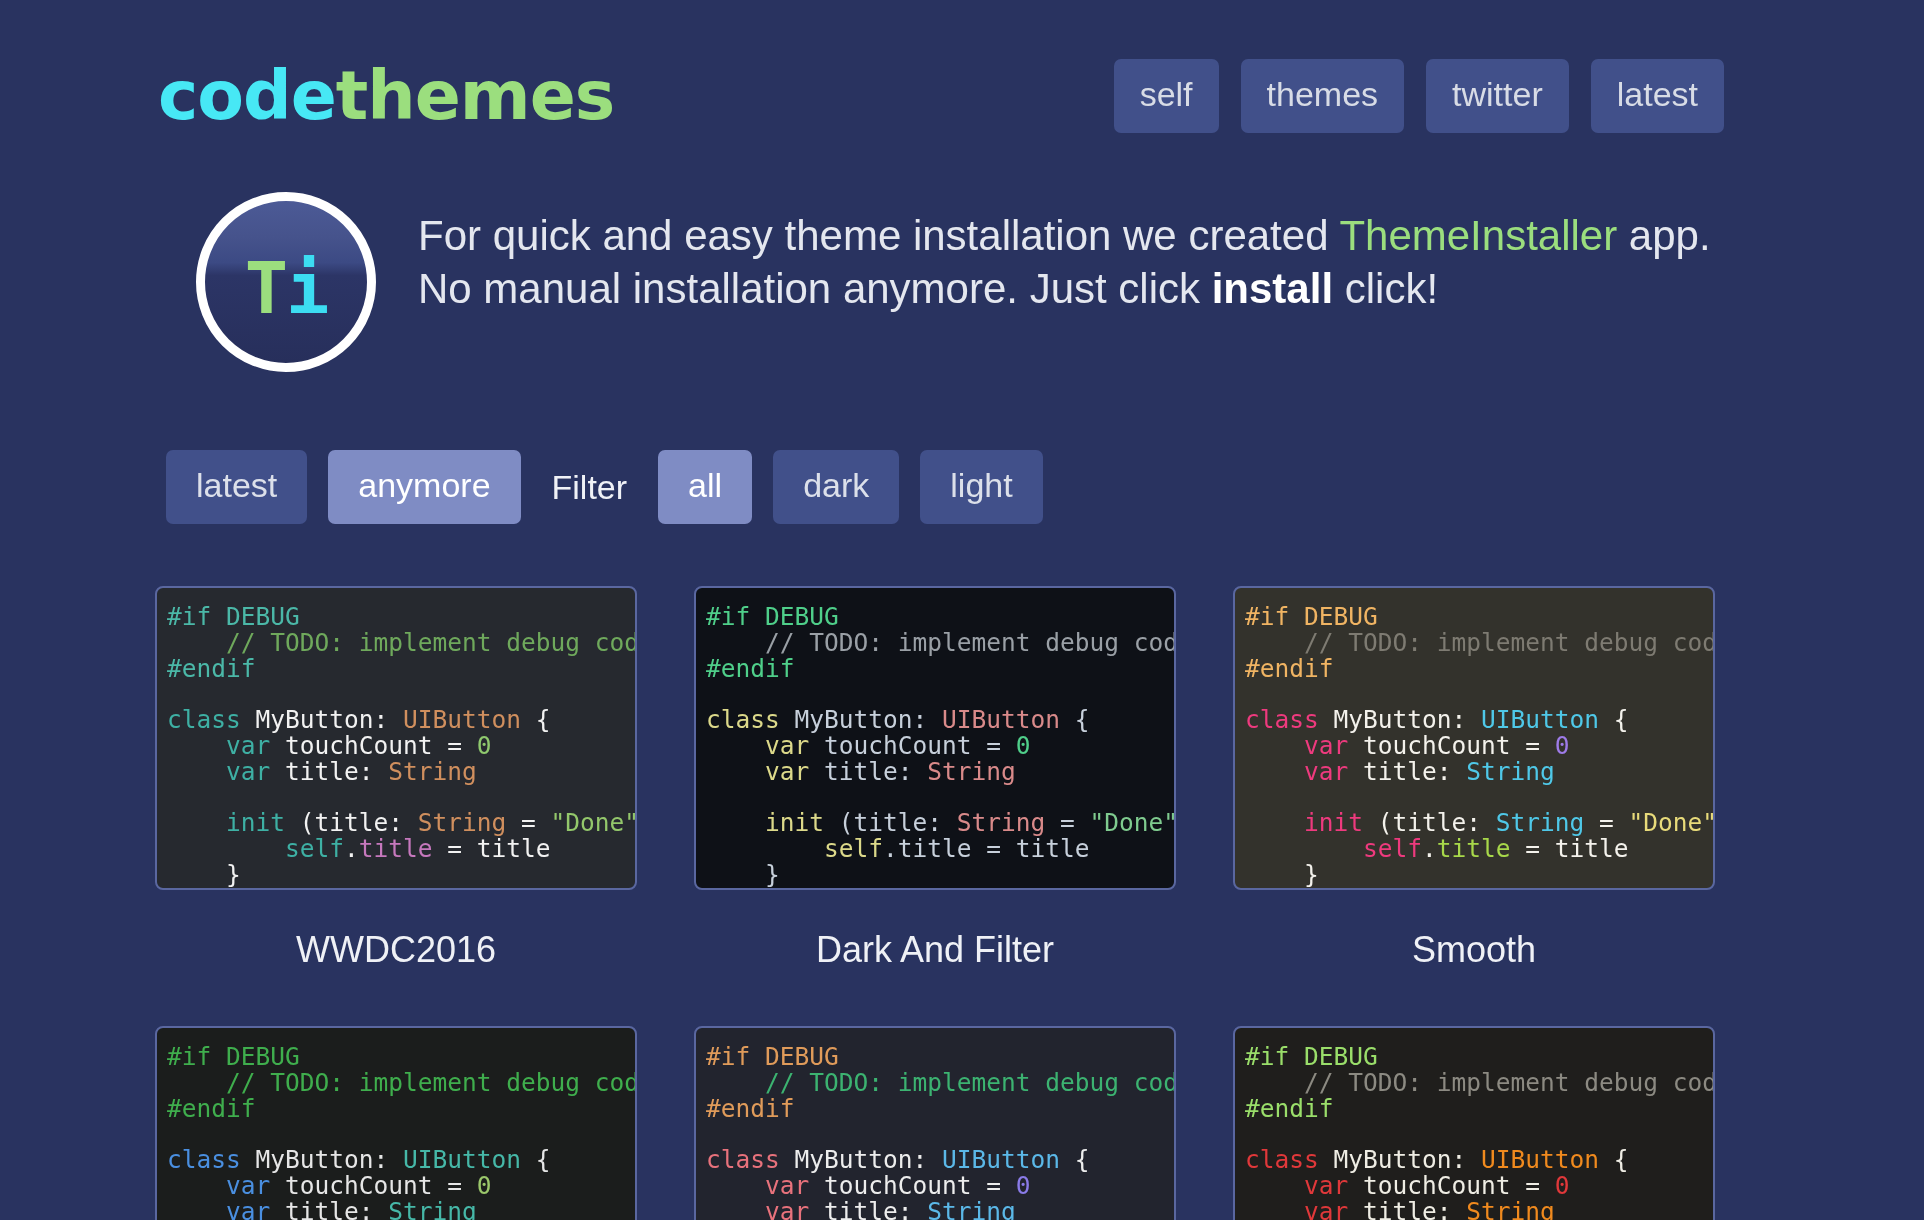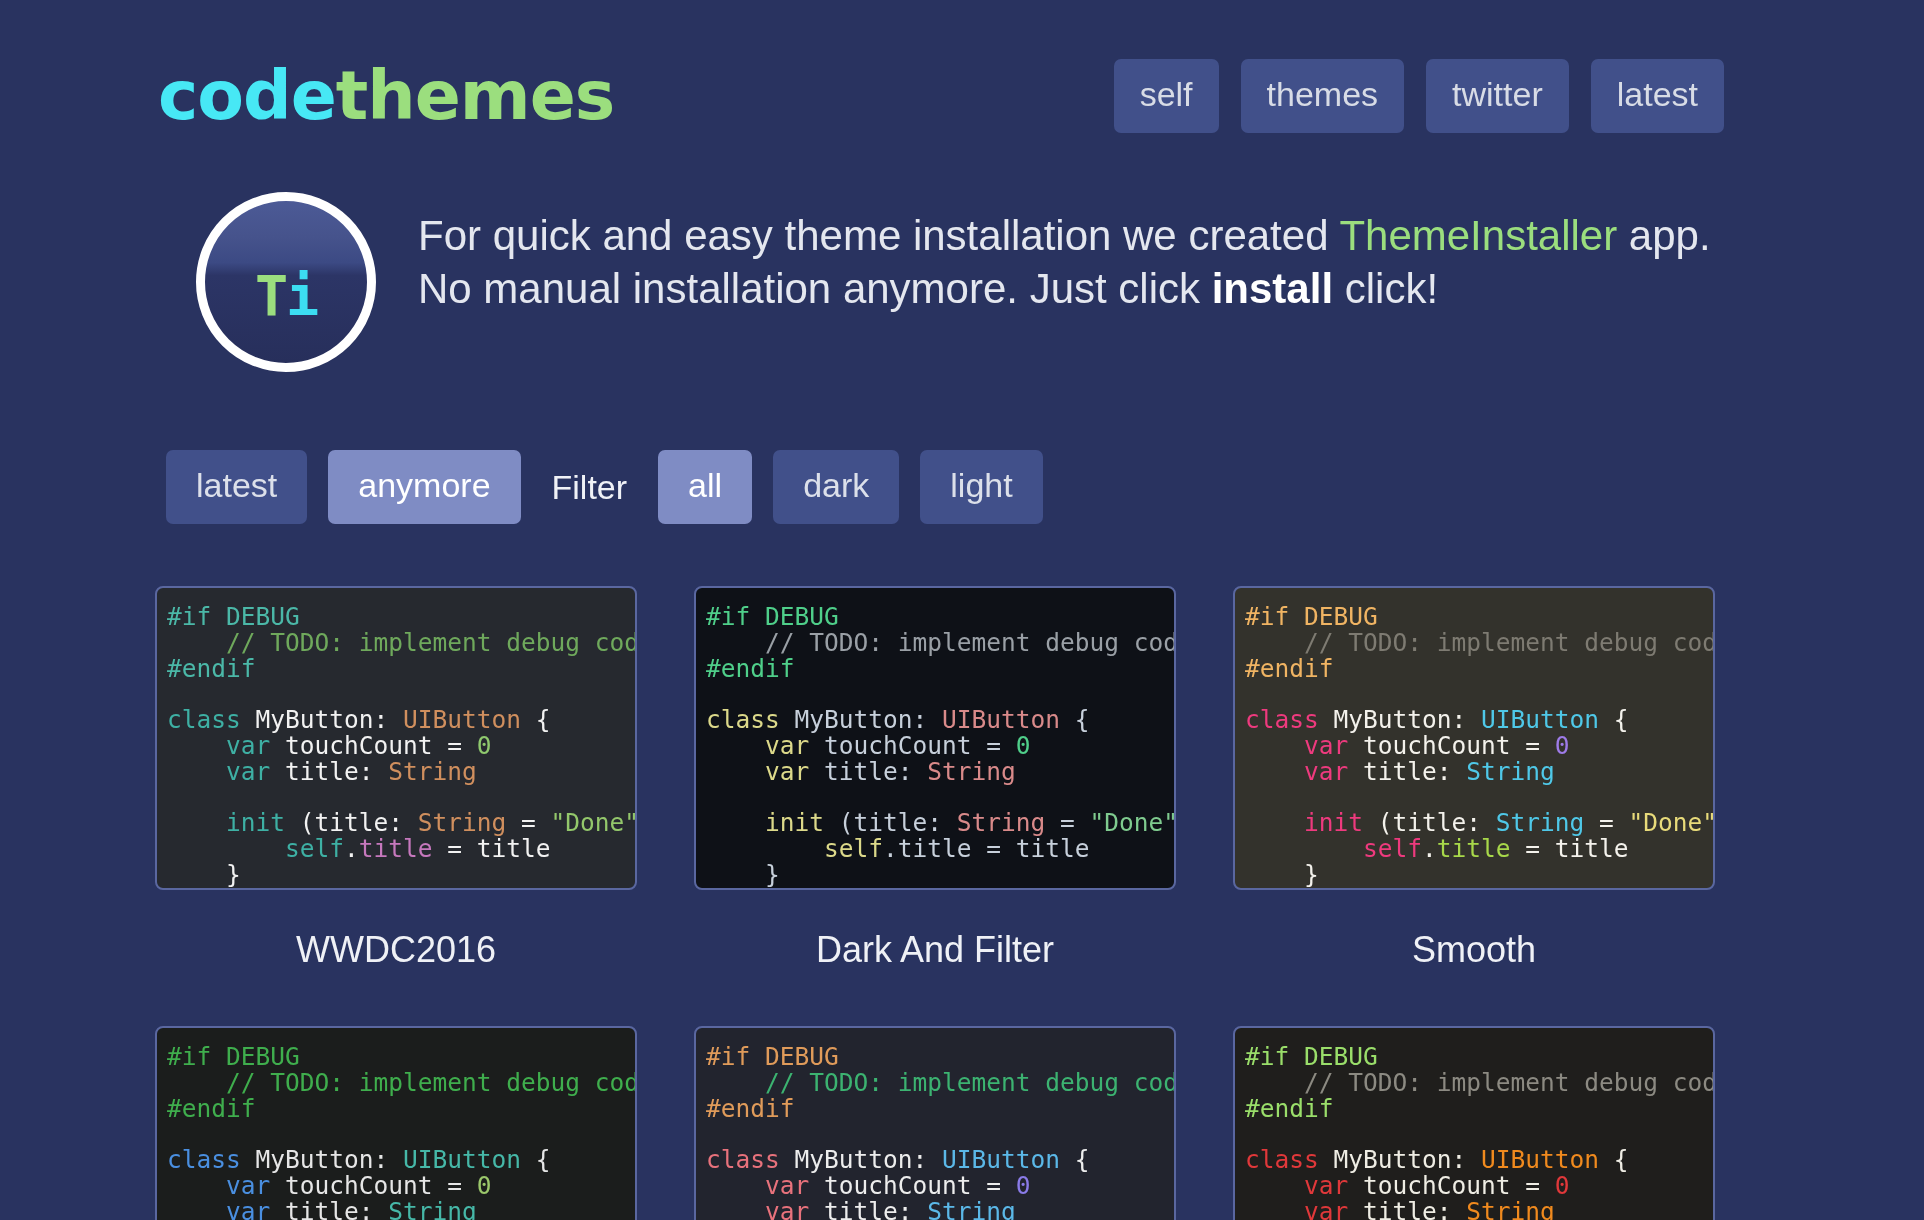"Ti" .banner-icon-text { font-size: 55px -> 72px; top: 14px -> 6px }
